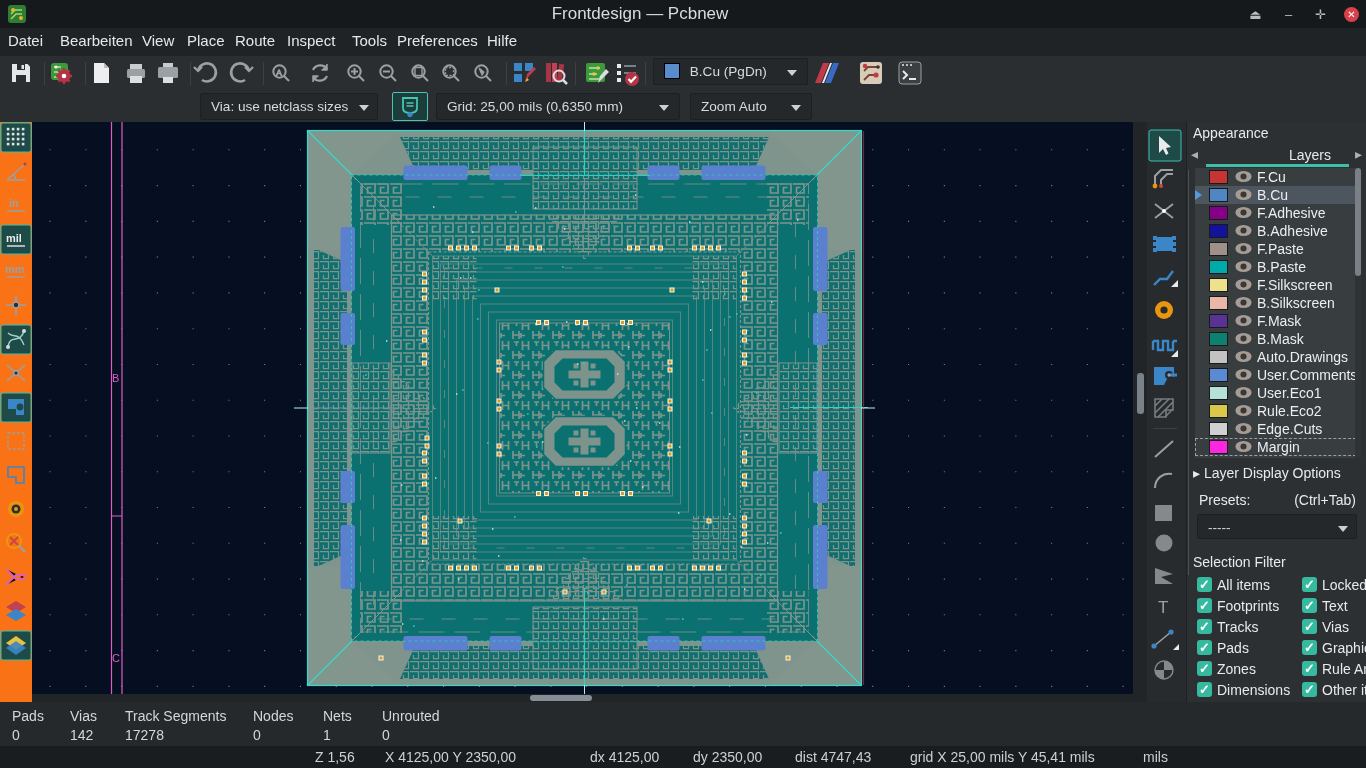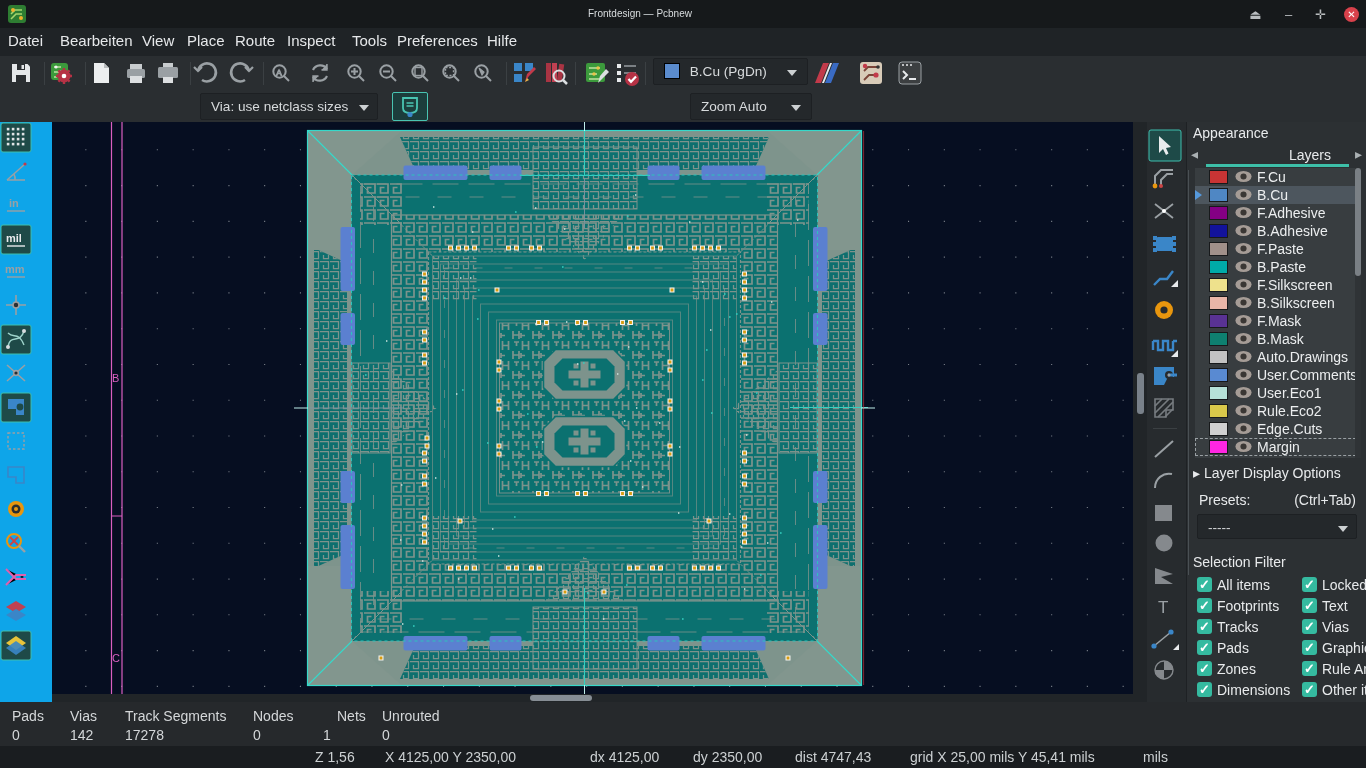"Frontdesign — Pcbnew" #title { font-size: 10px -> 17px }
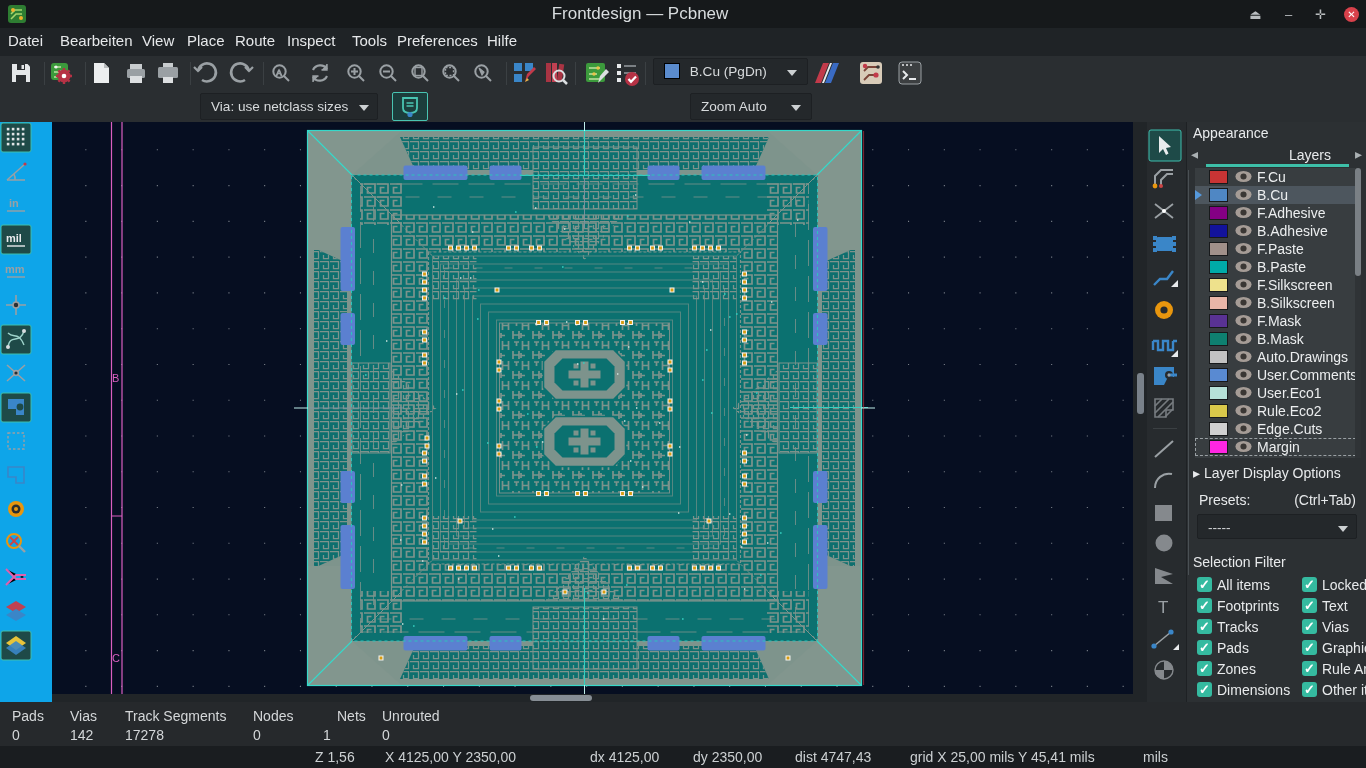"Grid: 25,00 mils (0,6350 mm)" div.combo { html: none -> <div>Grid: 25,00 mils (0,6350 mm) <div></div></div> }
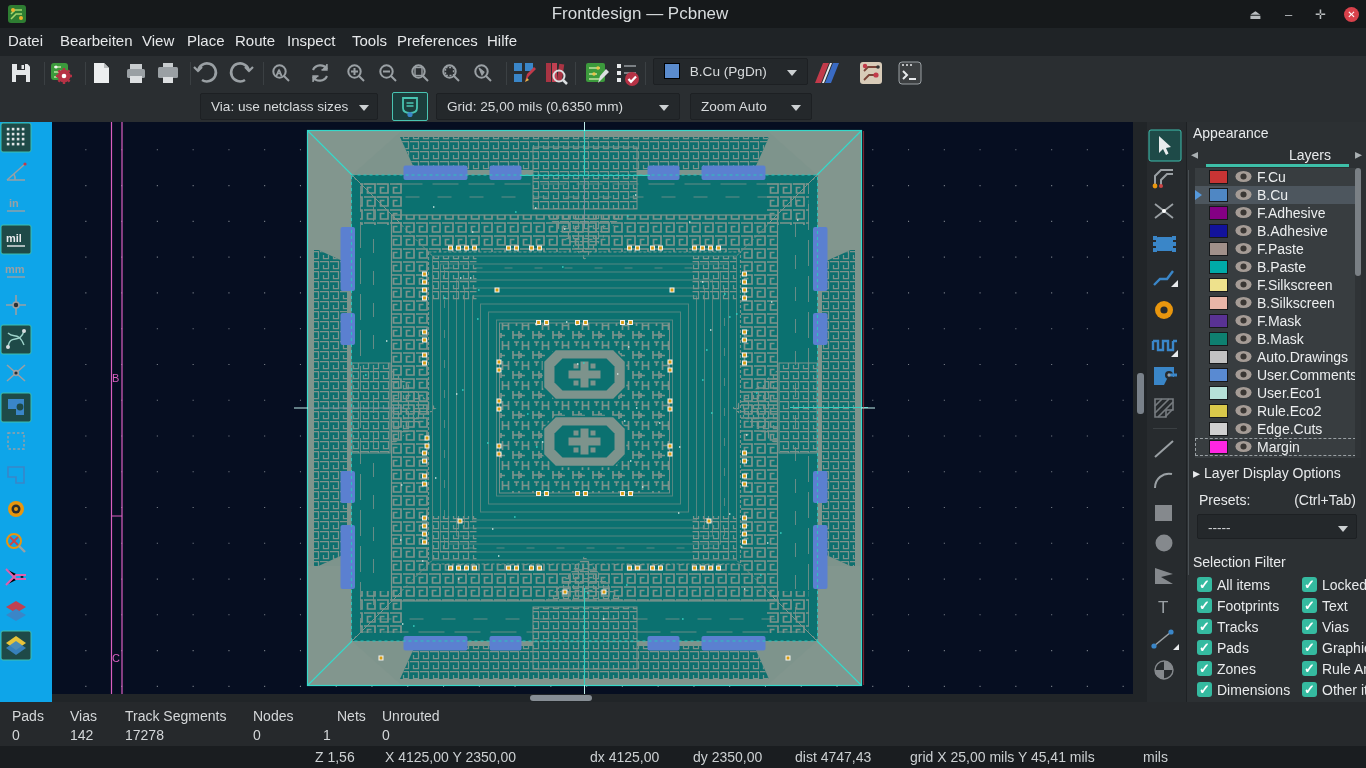"in" #lefttools { background: #0ea5e9 -> #f97316; width: 52px -> 32px }
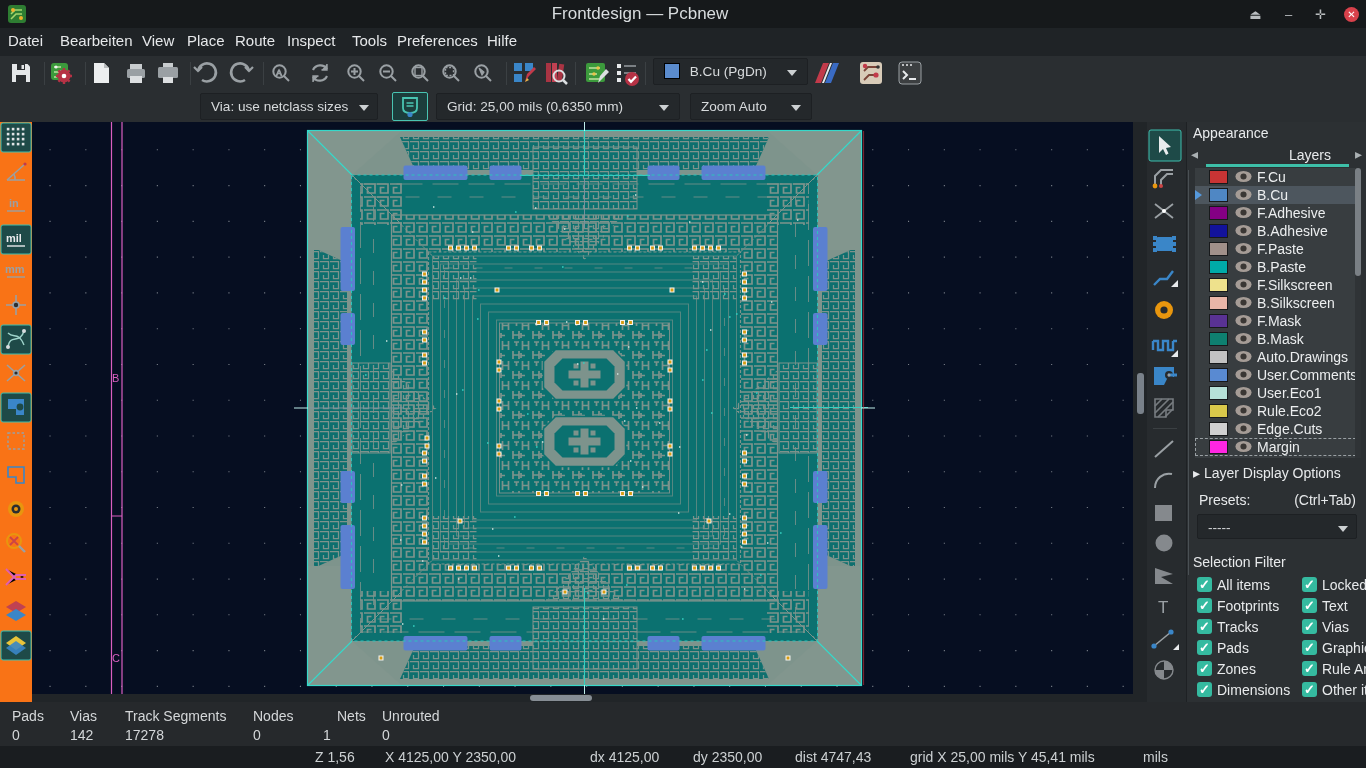"Nets" span { left: 337px -> 323px }
